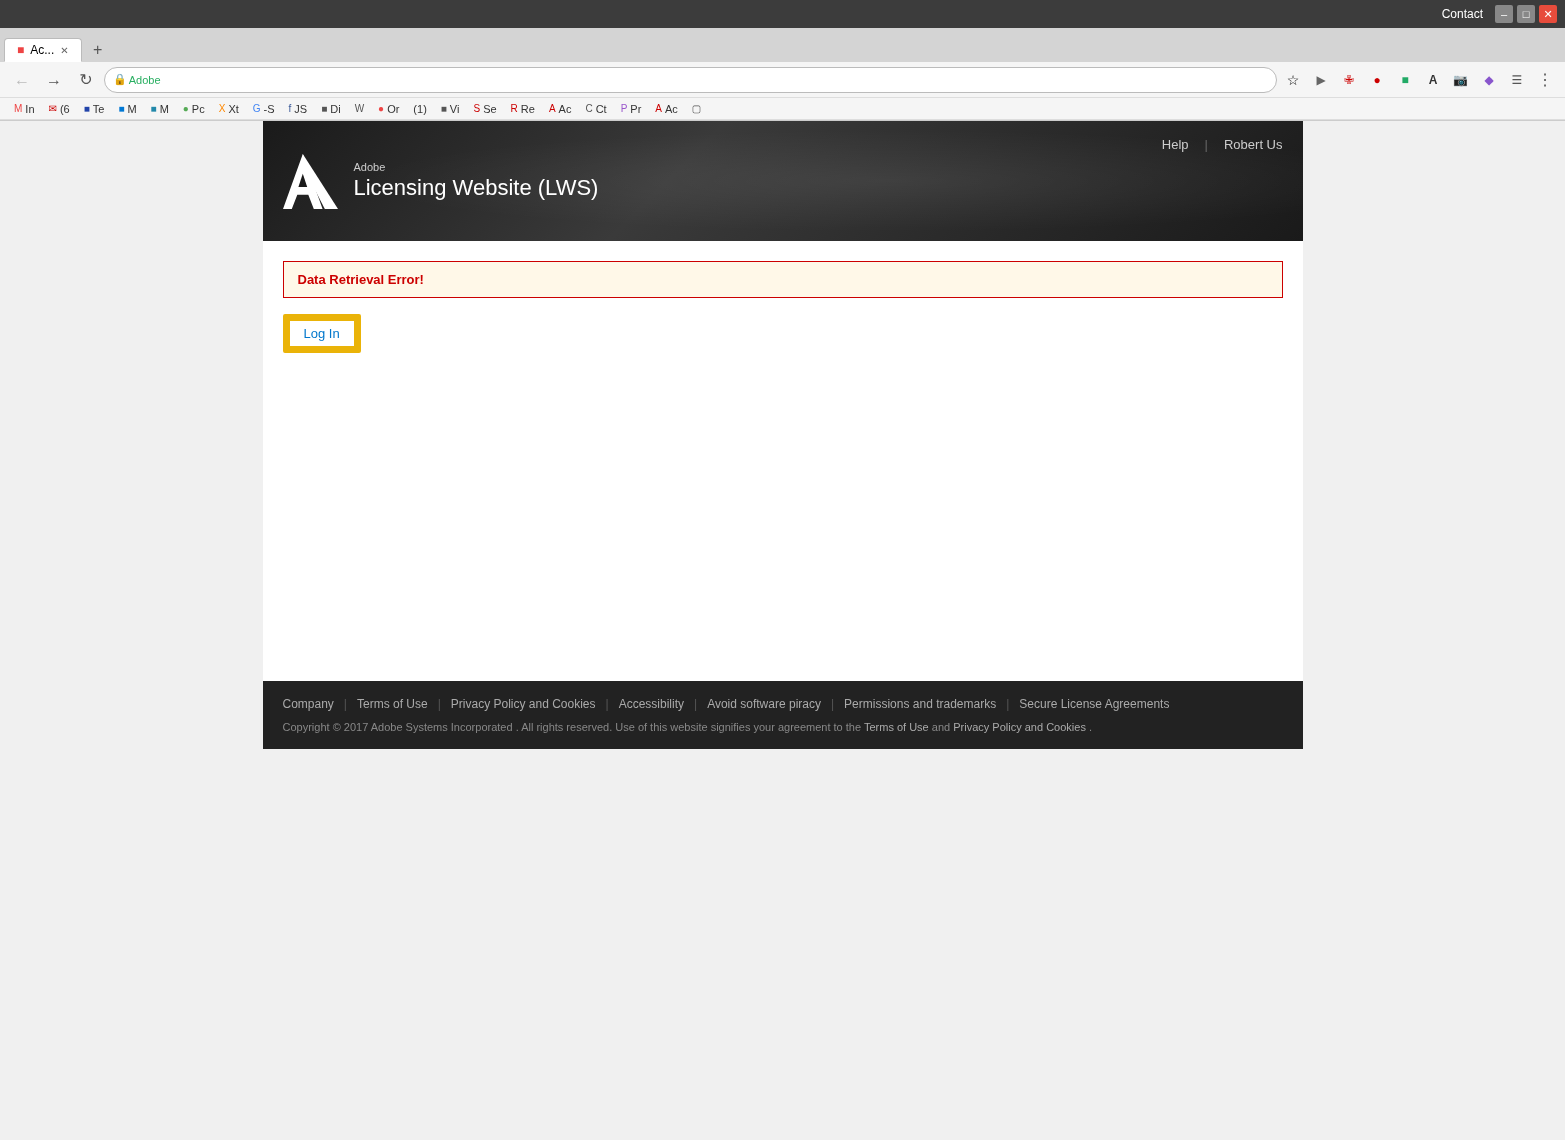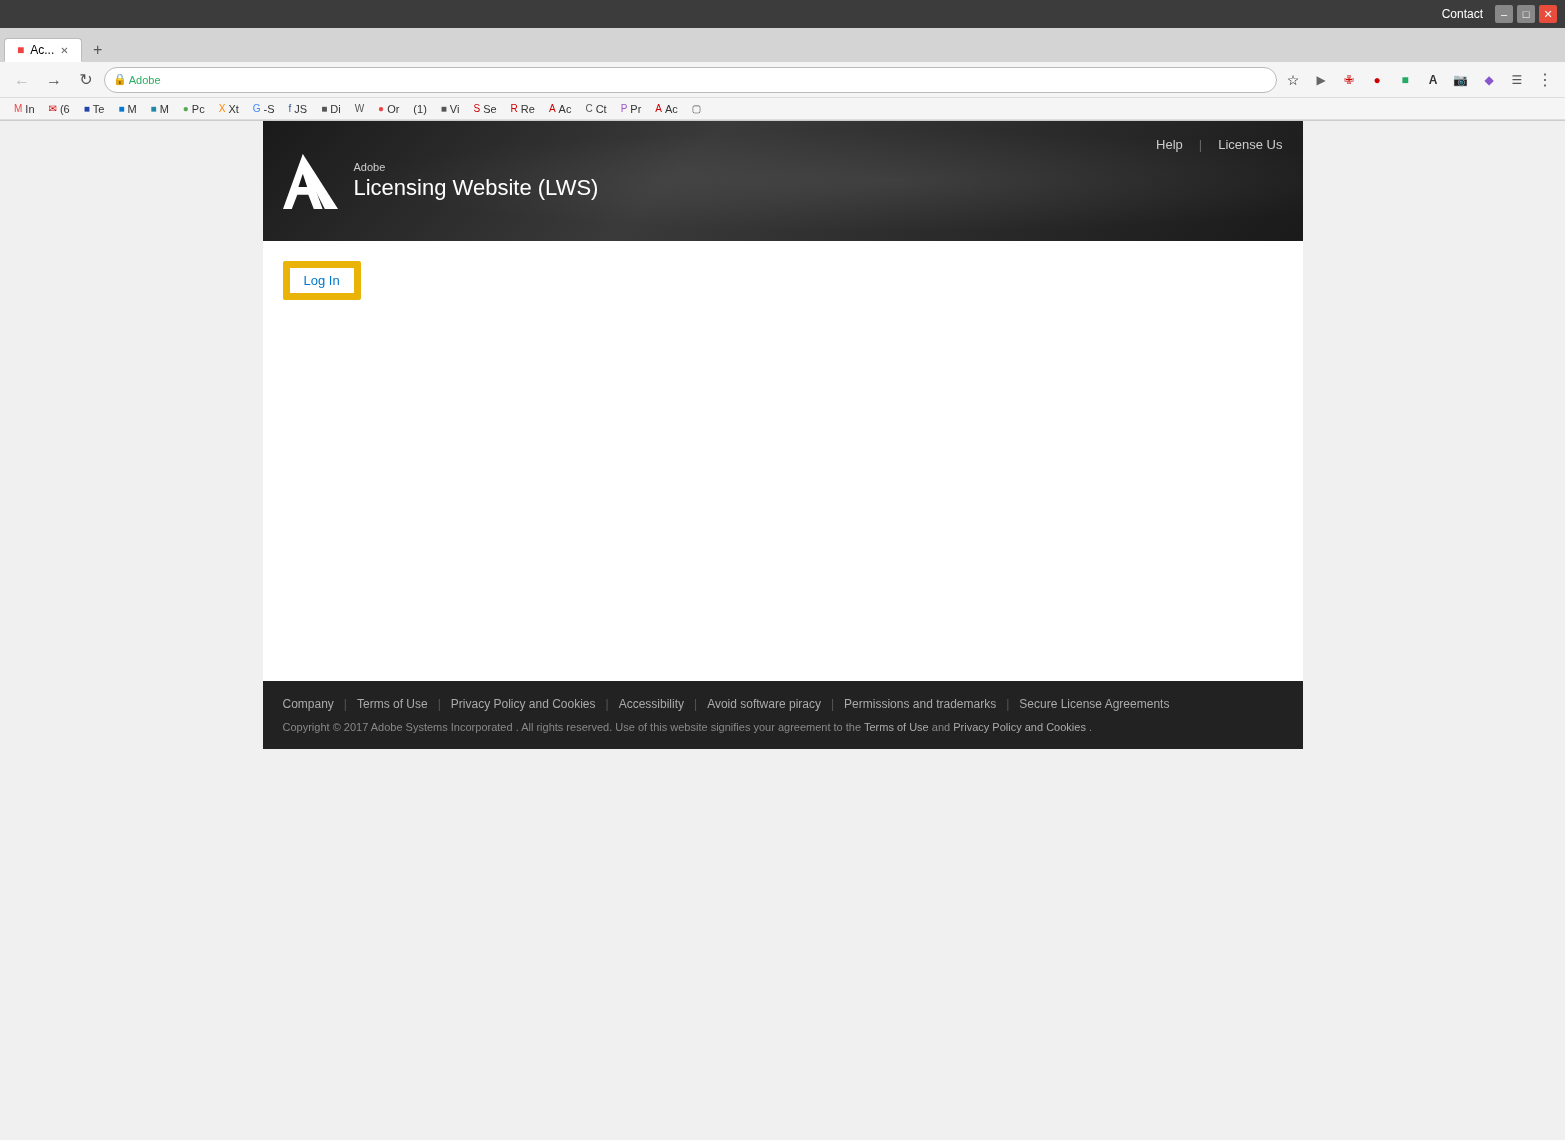"License Us" a { text: License -> Robert }
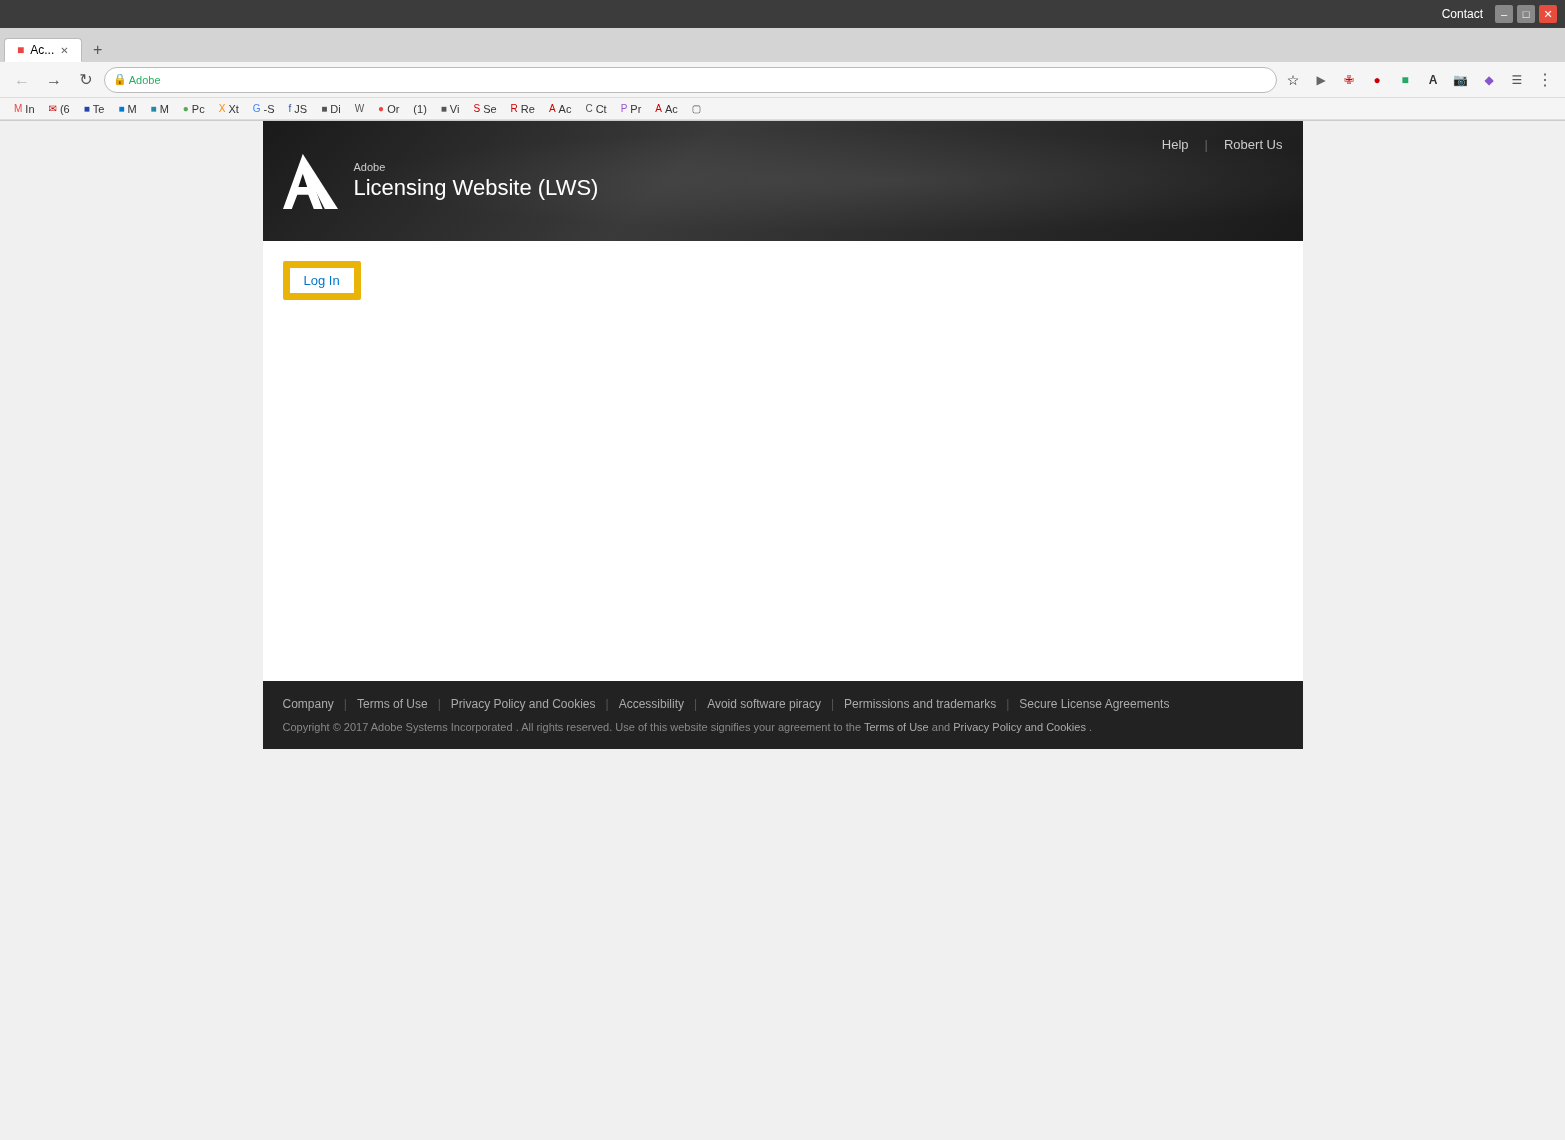"Data Retrieval Error!" div.error-banner { html: none -> <div> <span>Data Retrieval Error!</span> </div> }
